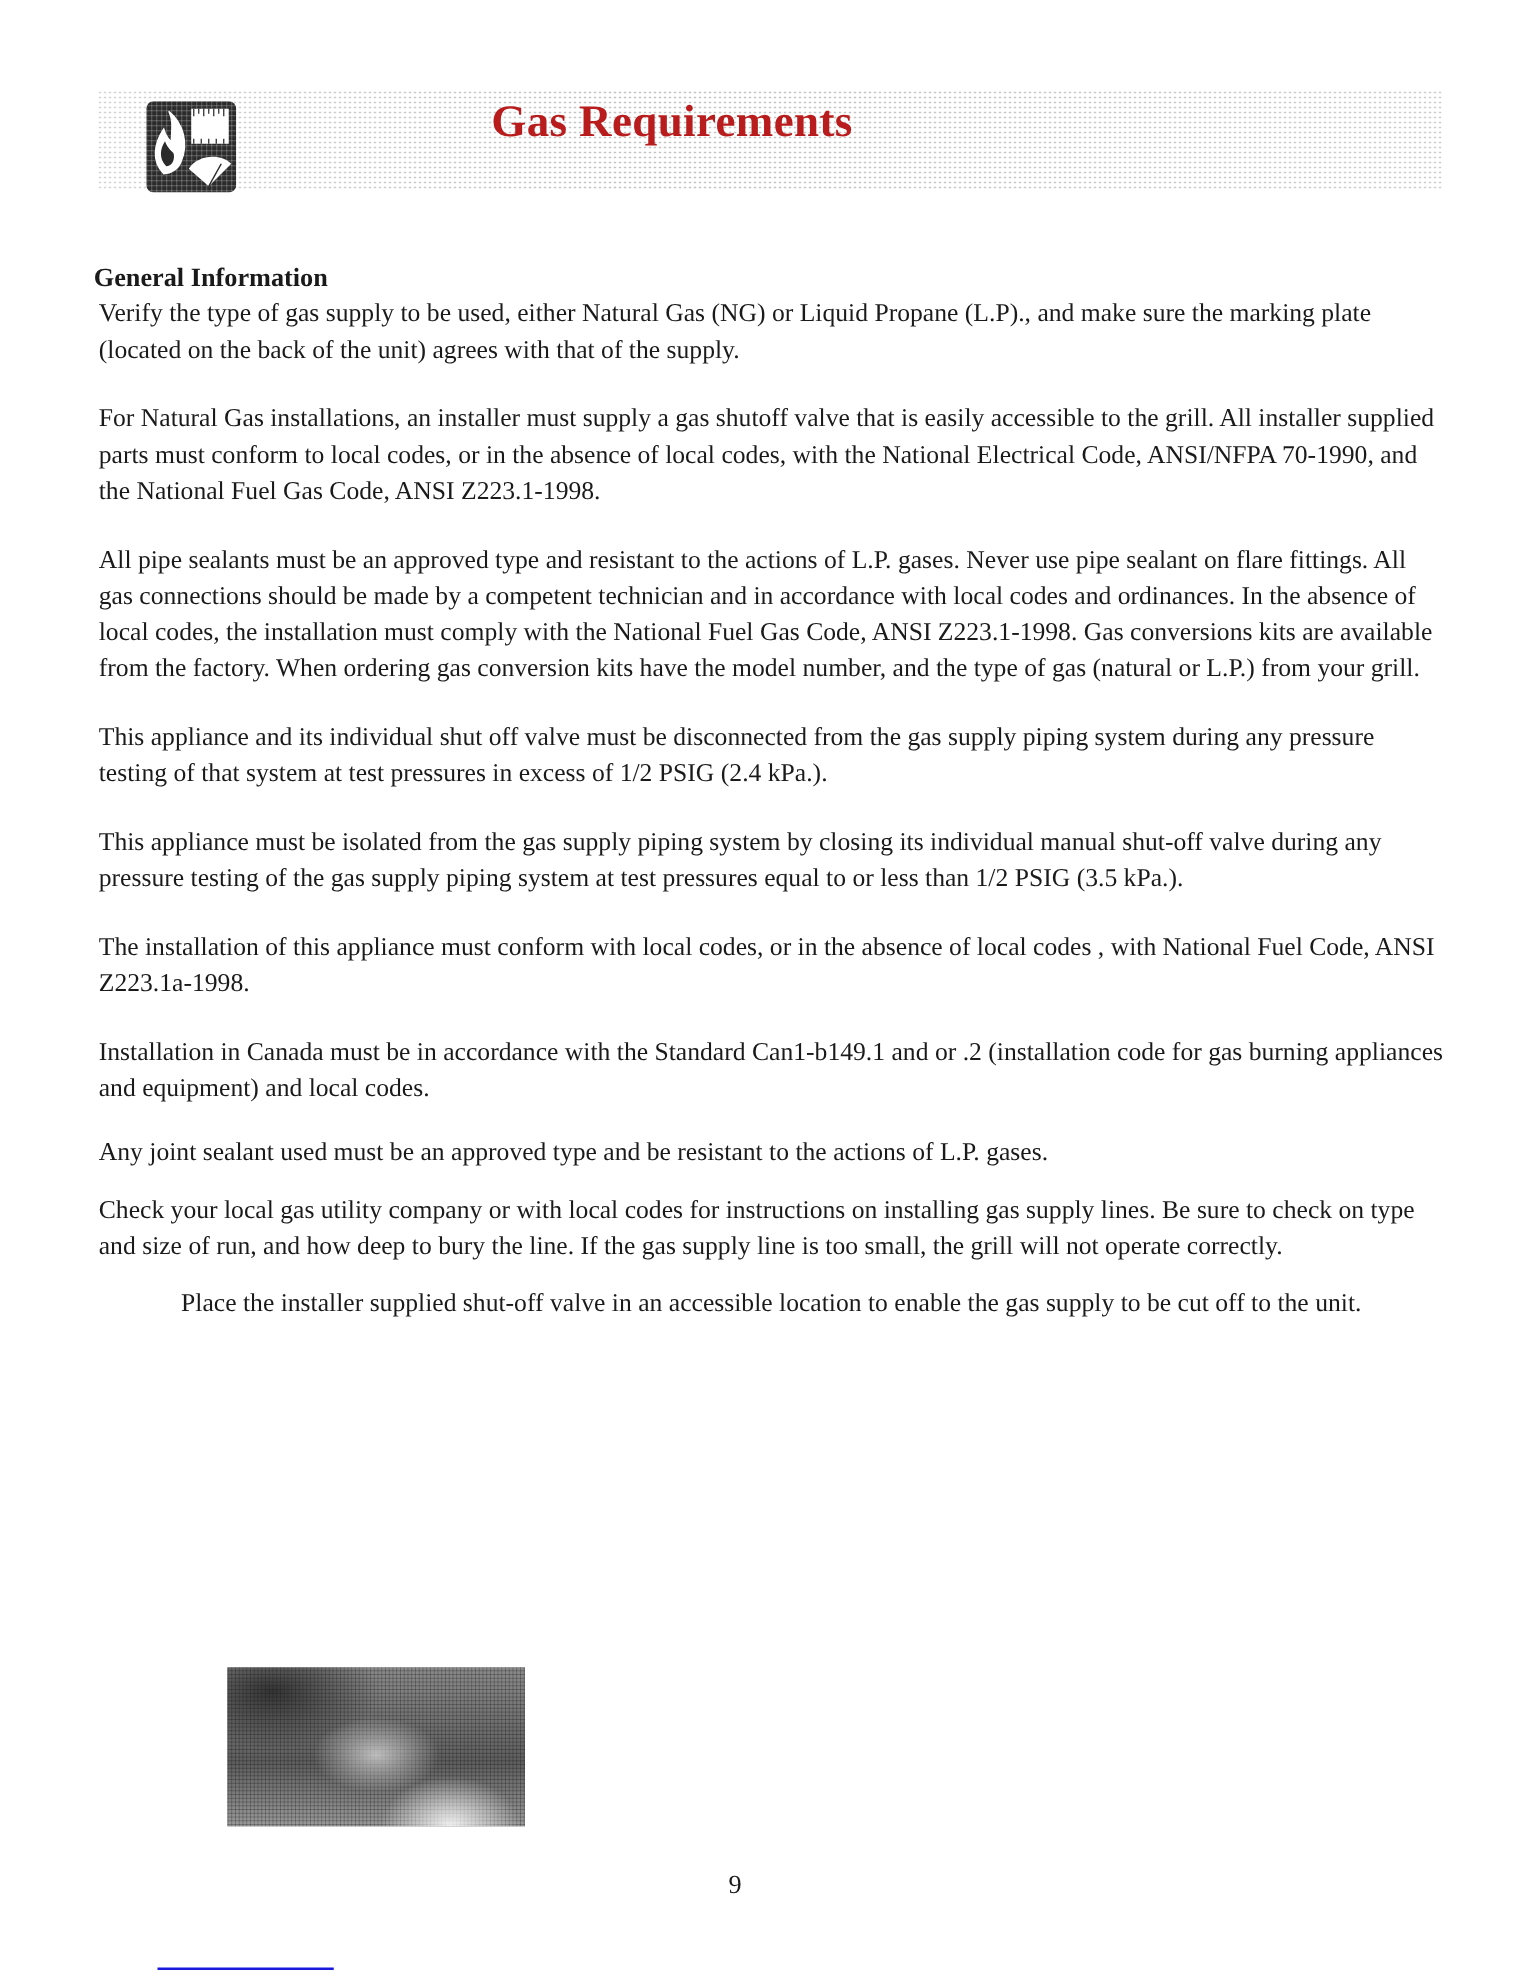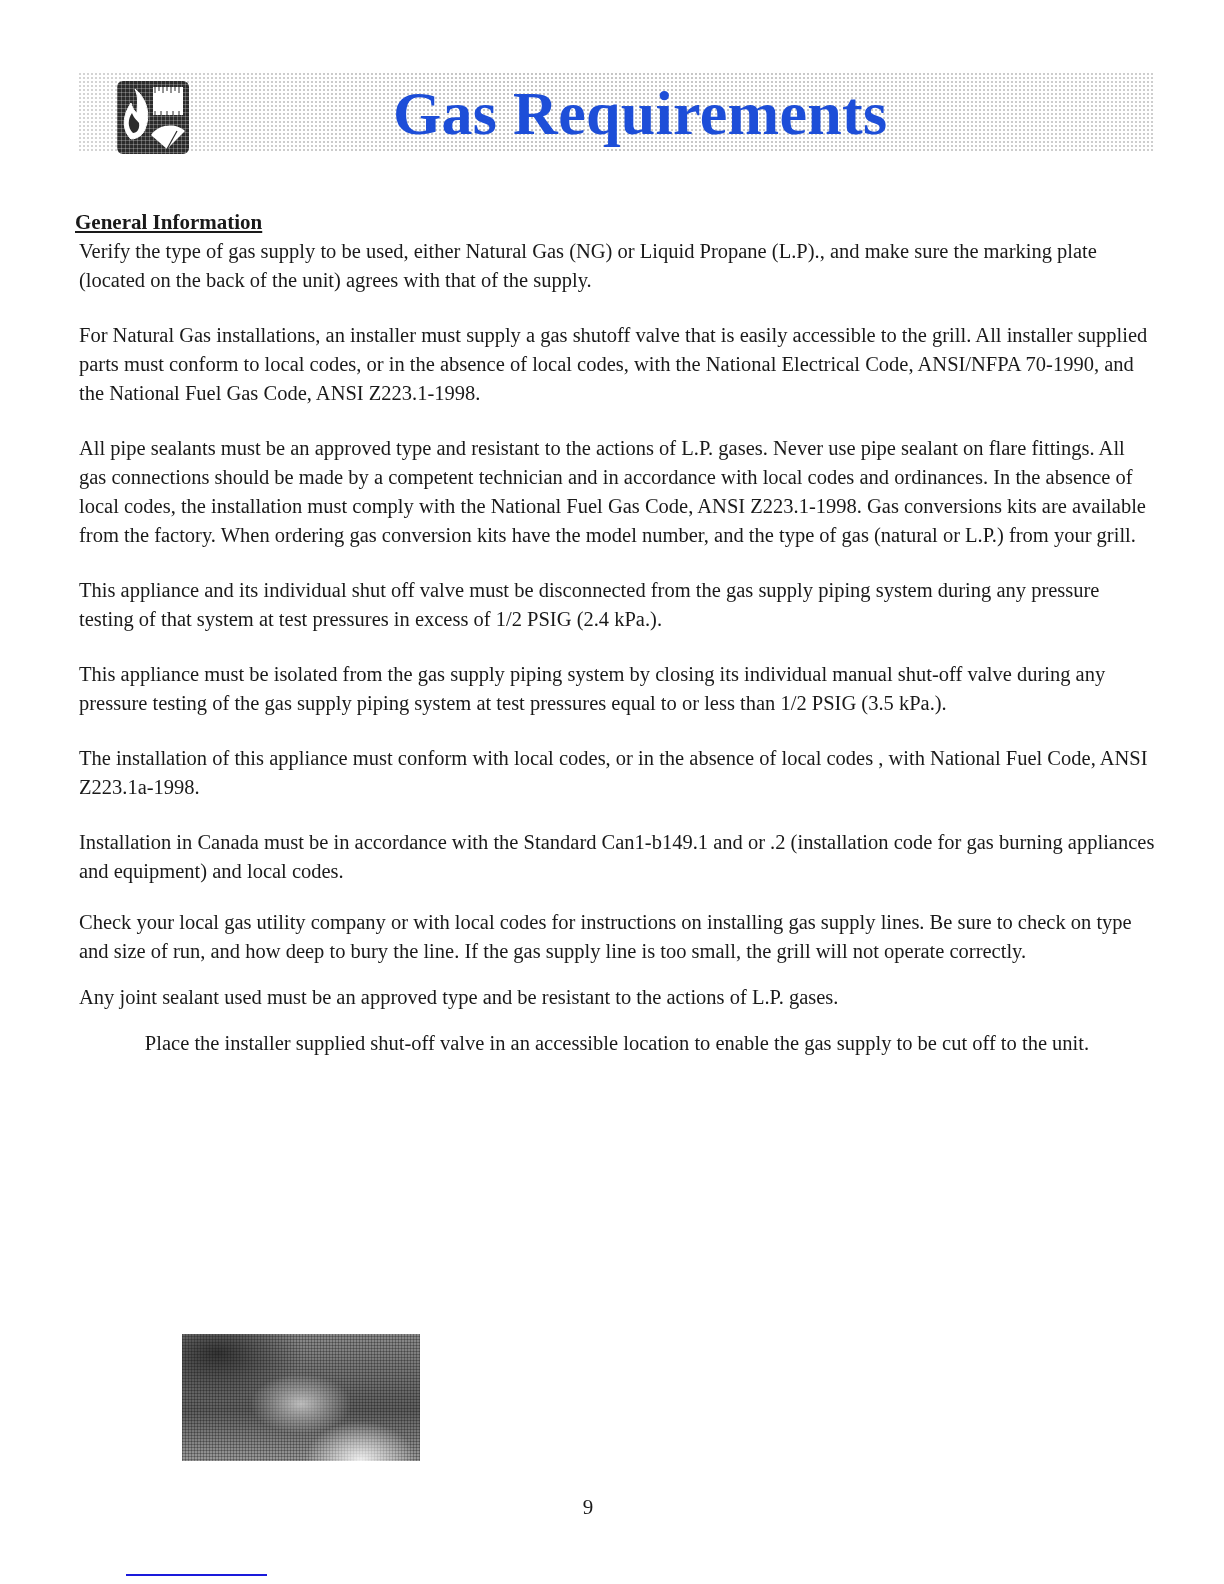"Gas Requirements" .title { color: #1d4ed8 -> #b91c1c; font-size: 62px -> 36px }
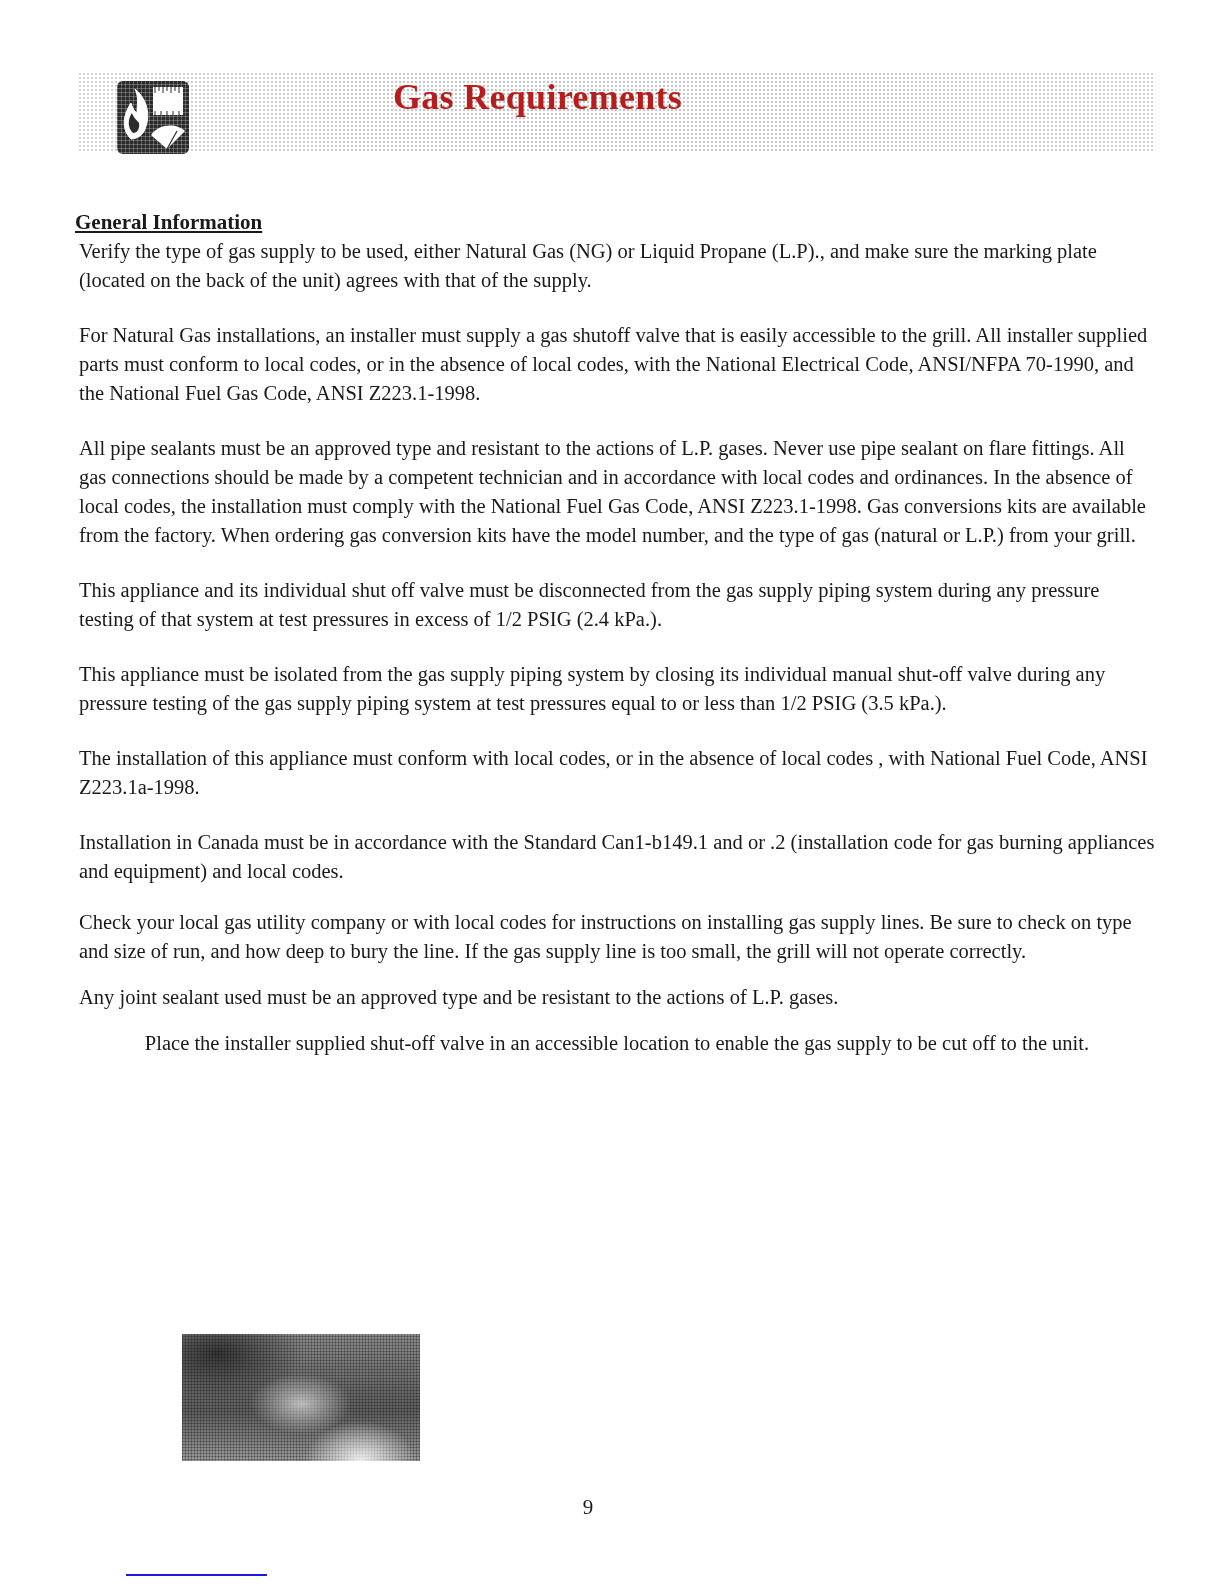"General Information" .h-section { text-decoration: underline -> none }
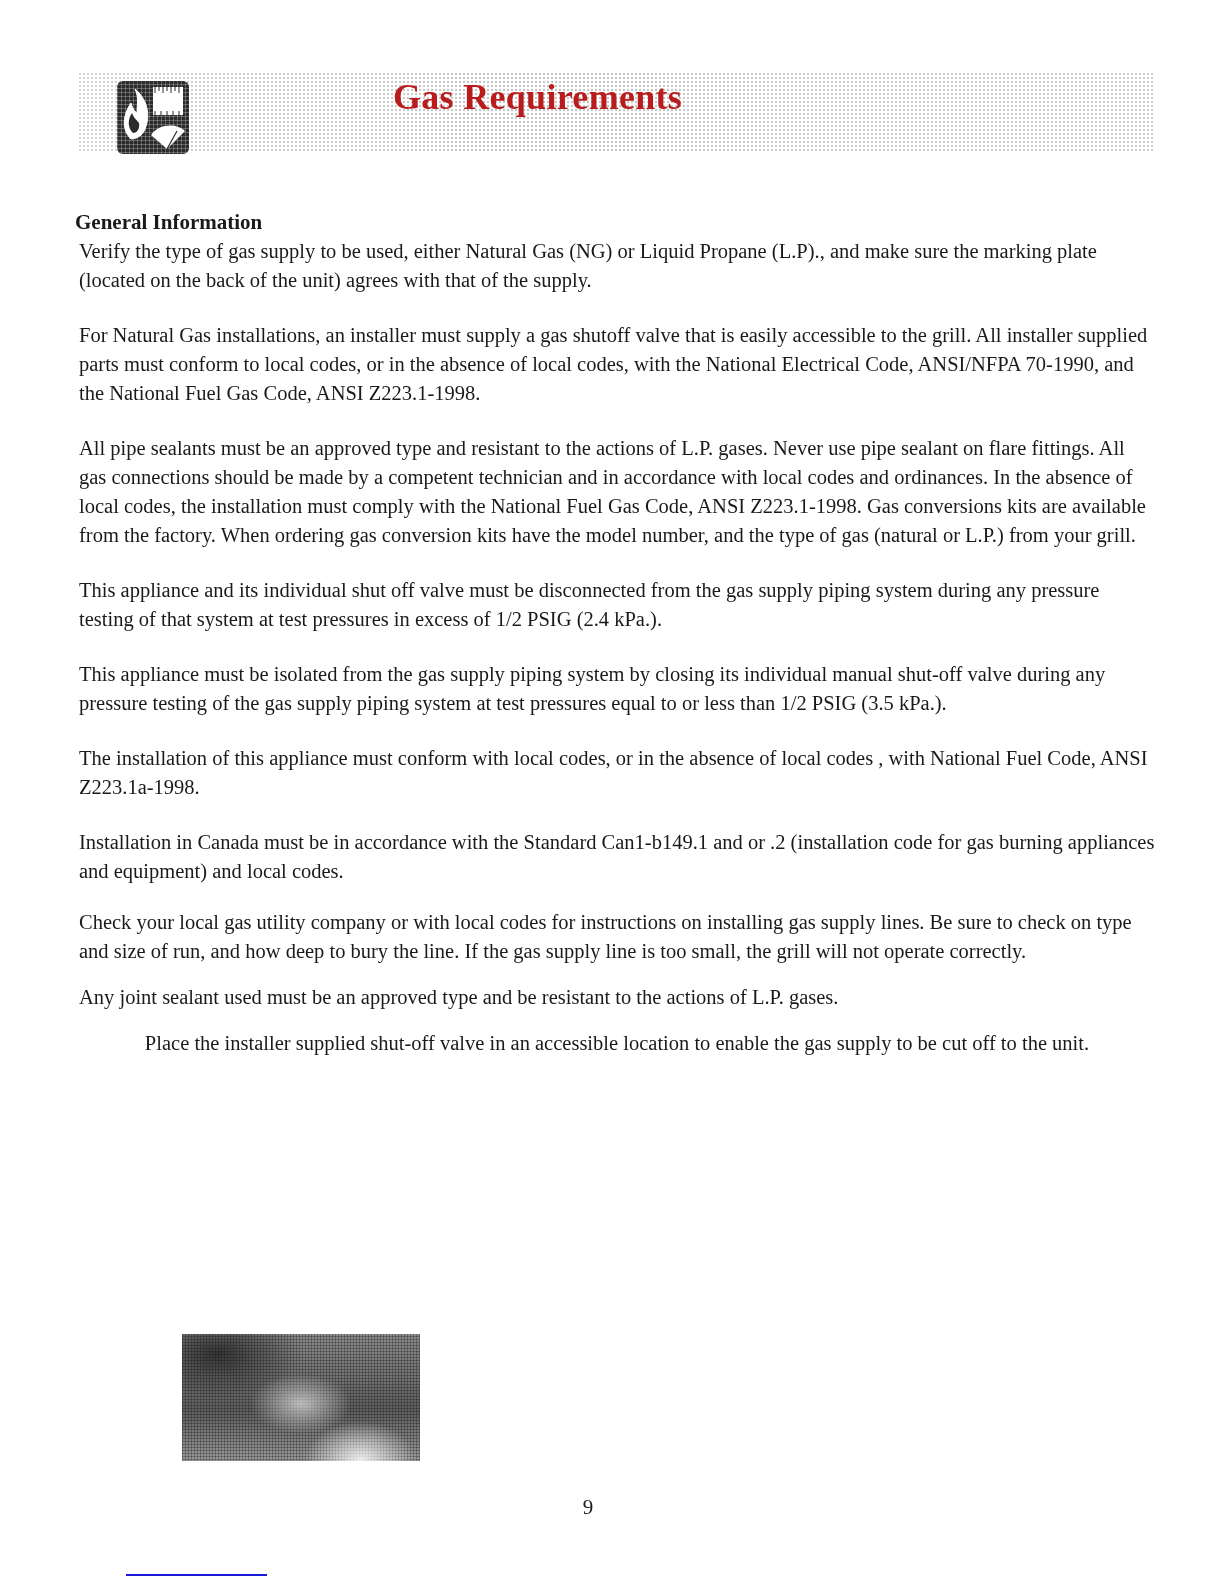"Check your local gas utility" p { order: before "Any joint sealant used must" -> after "Any joint sealant used must" }
